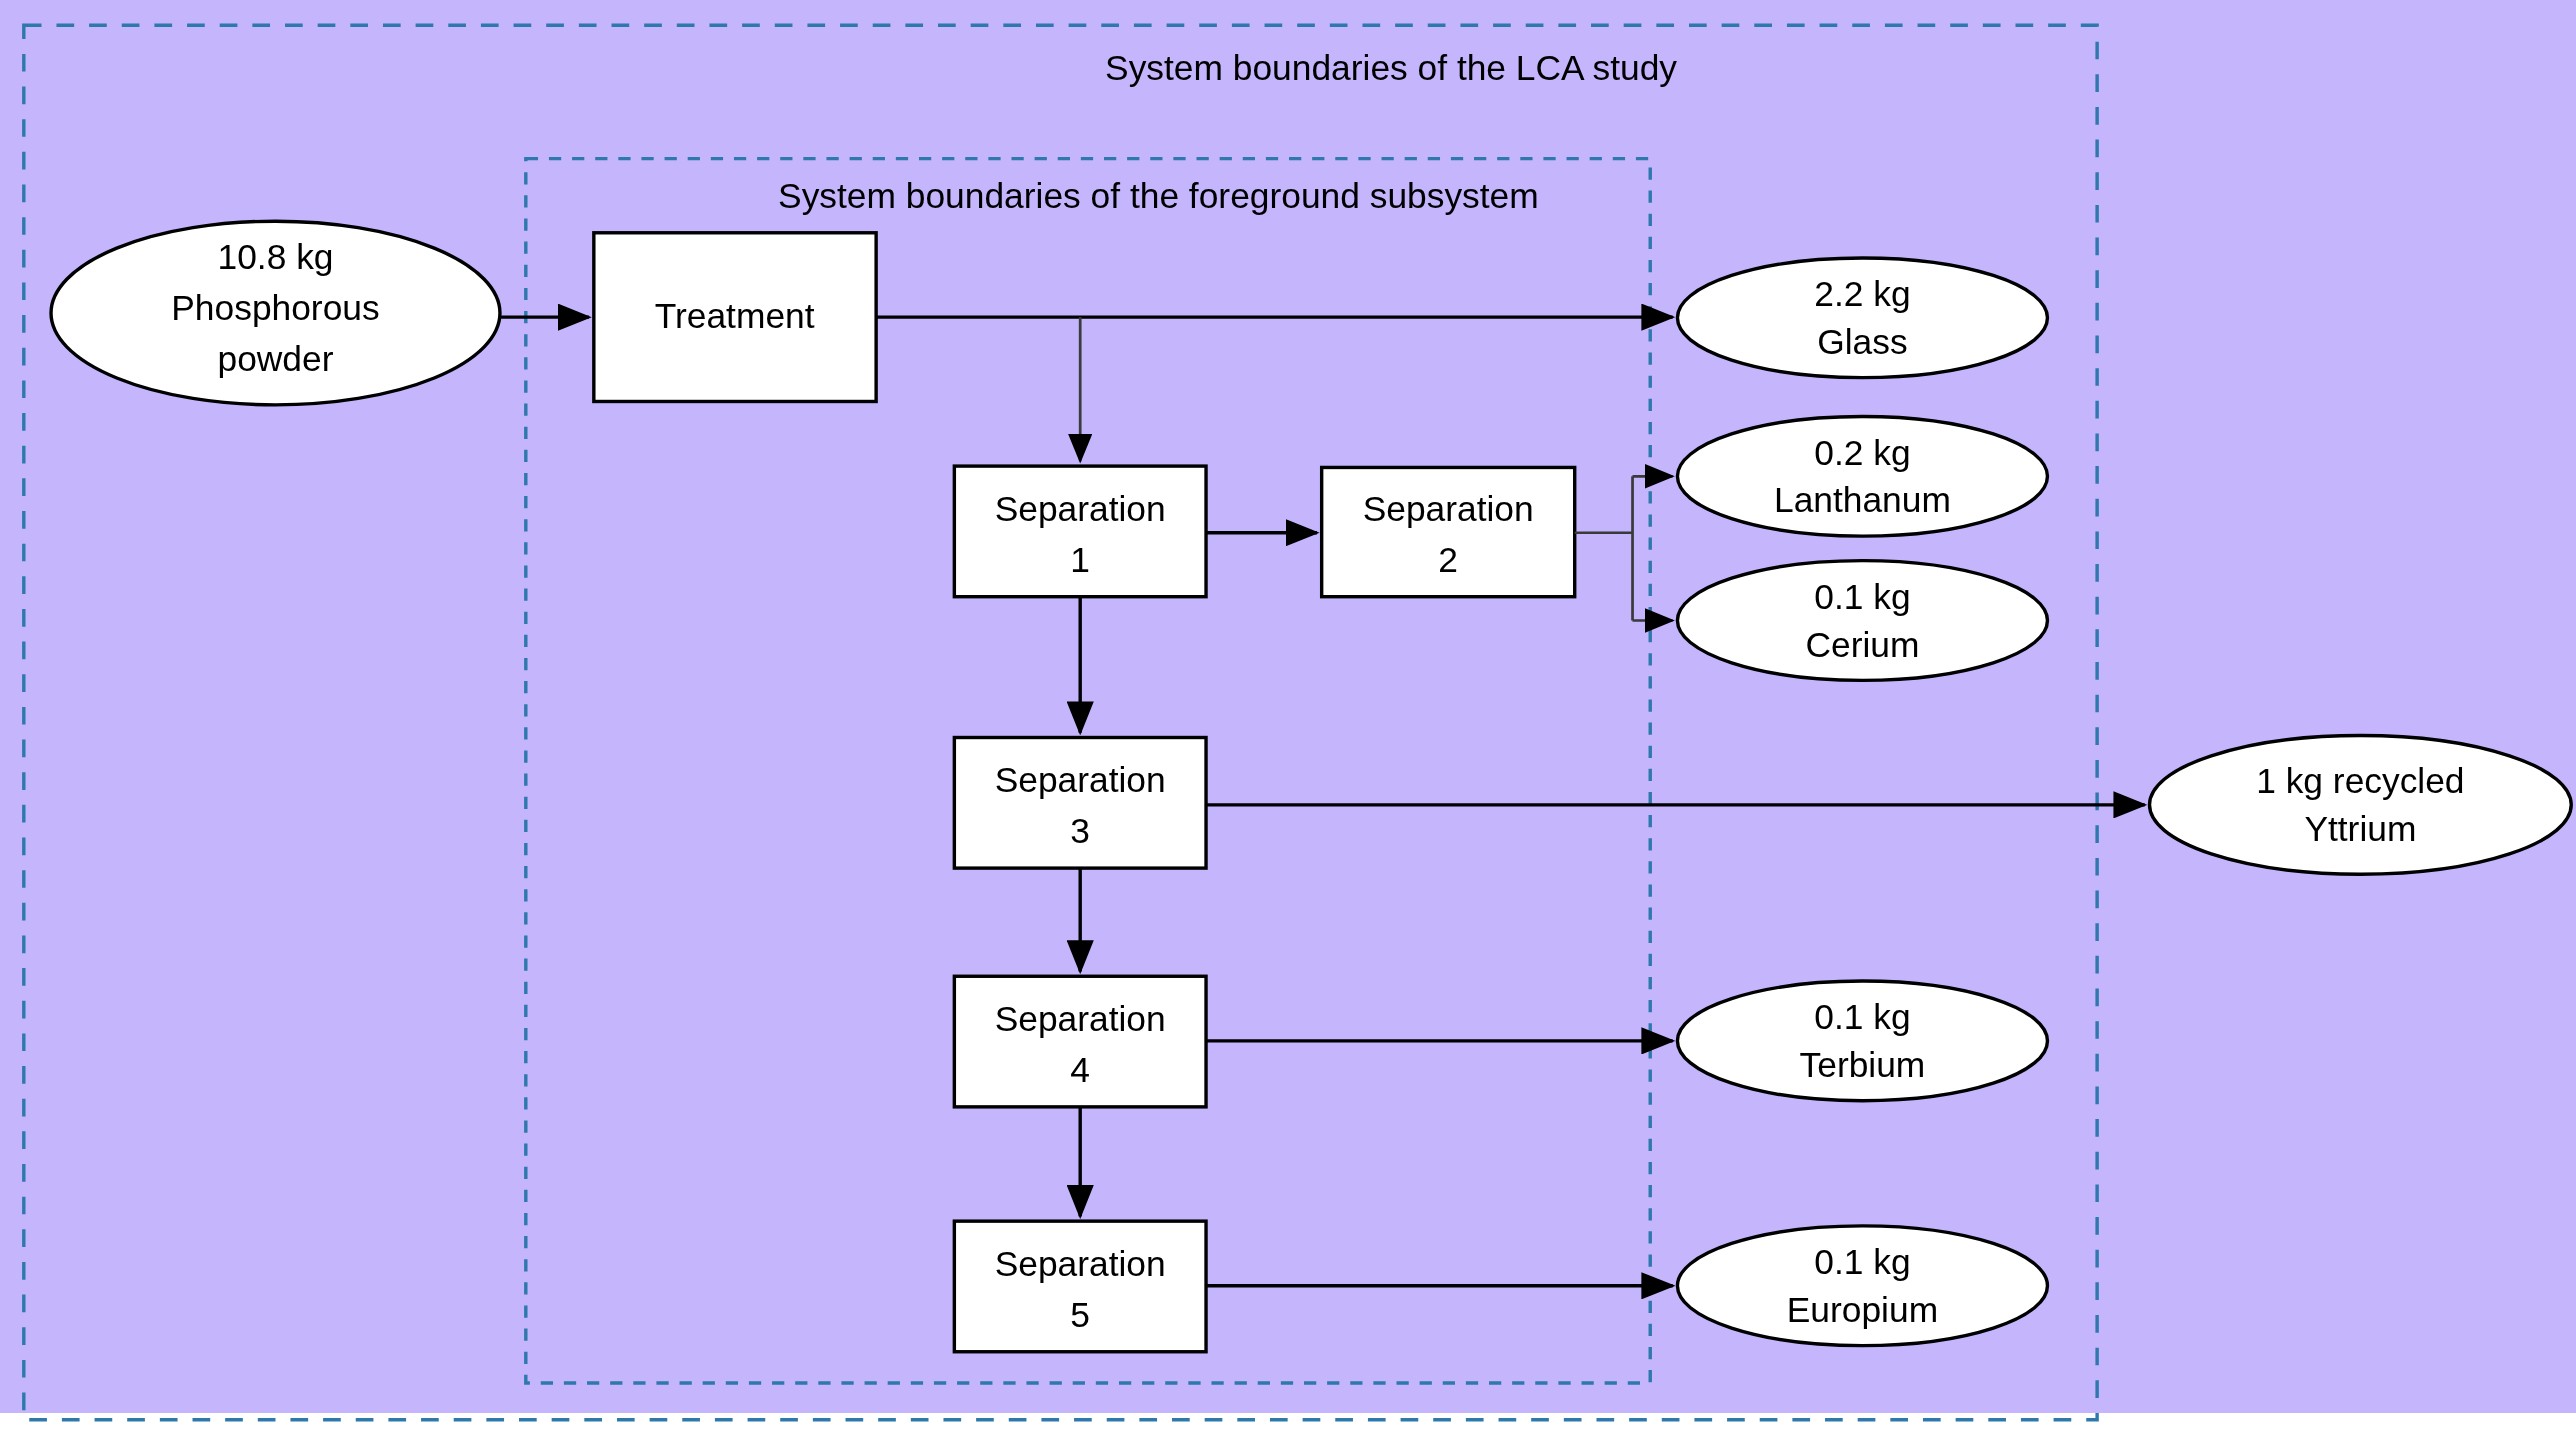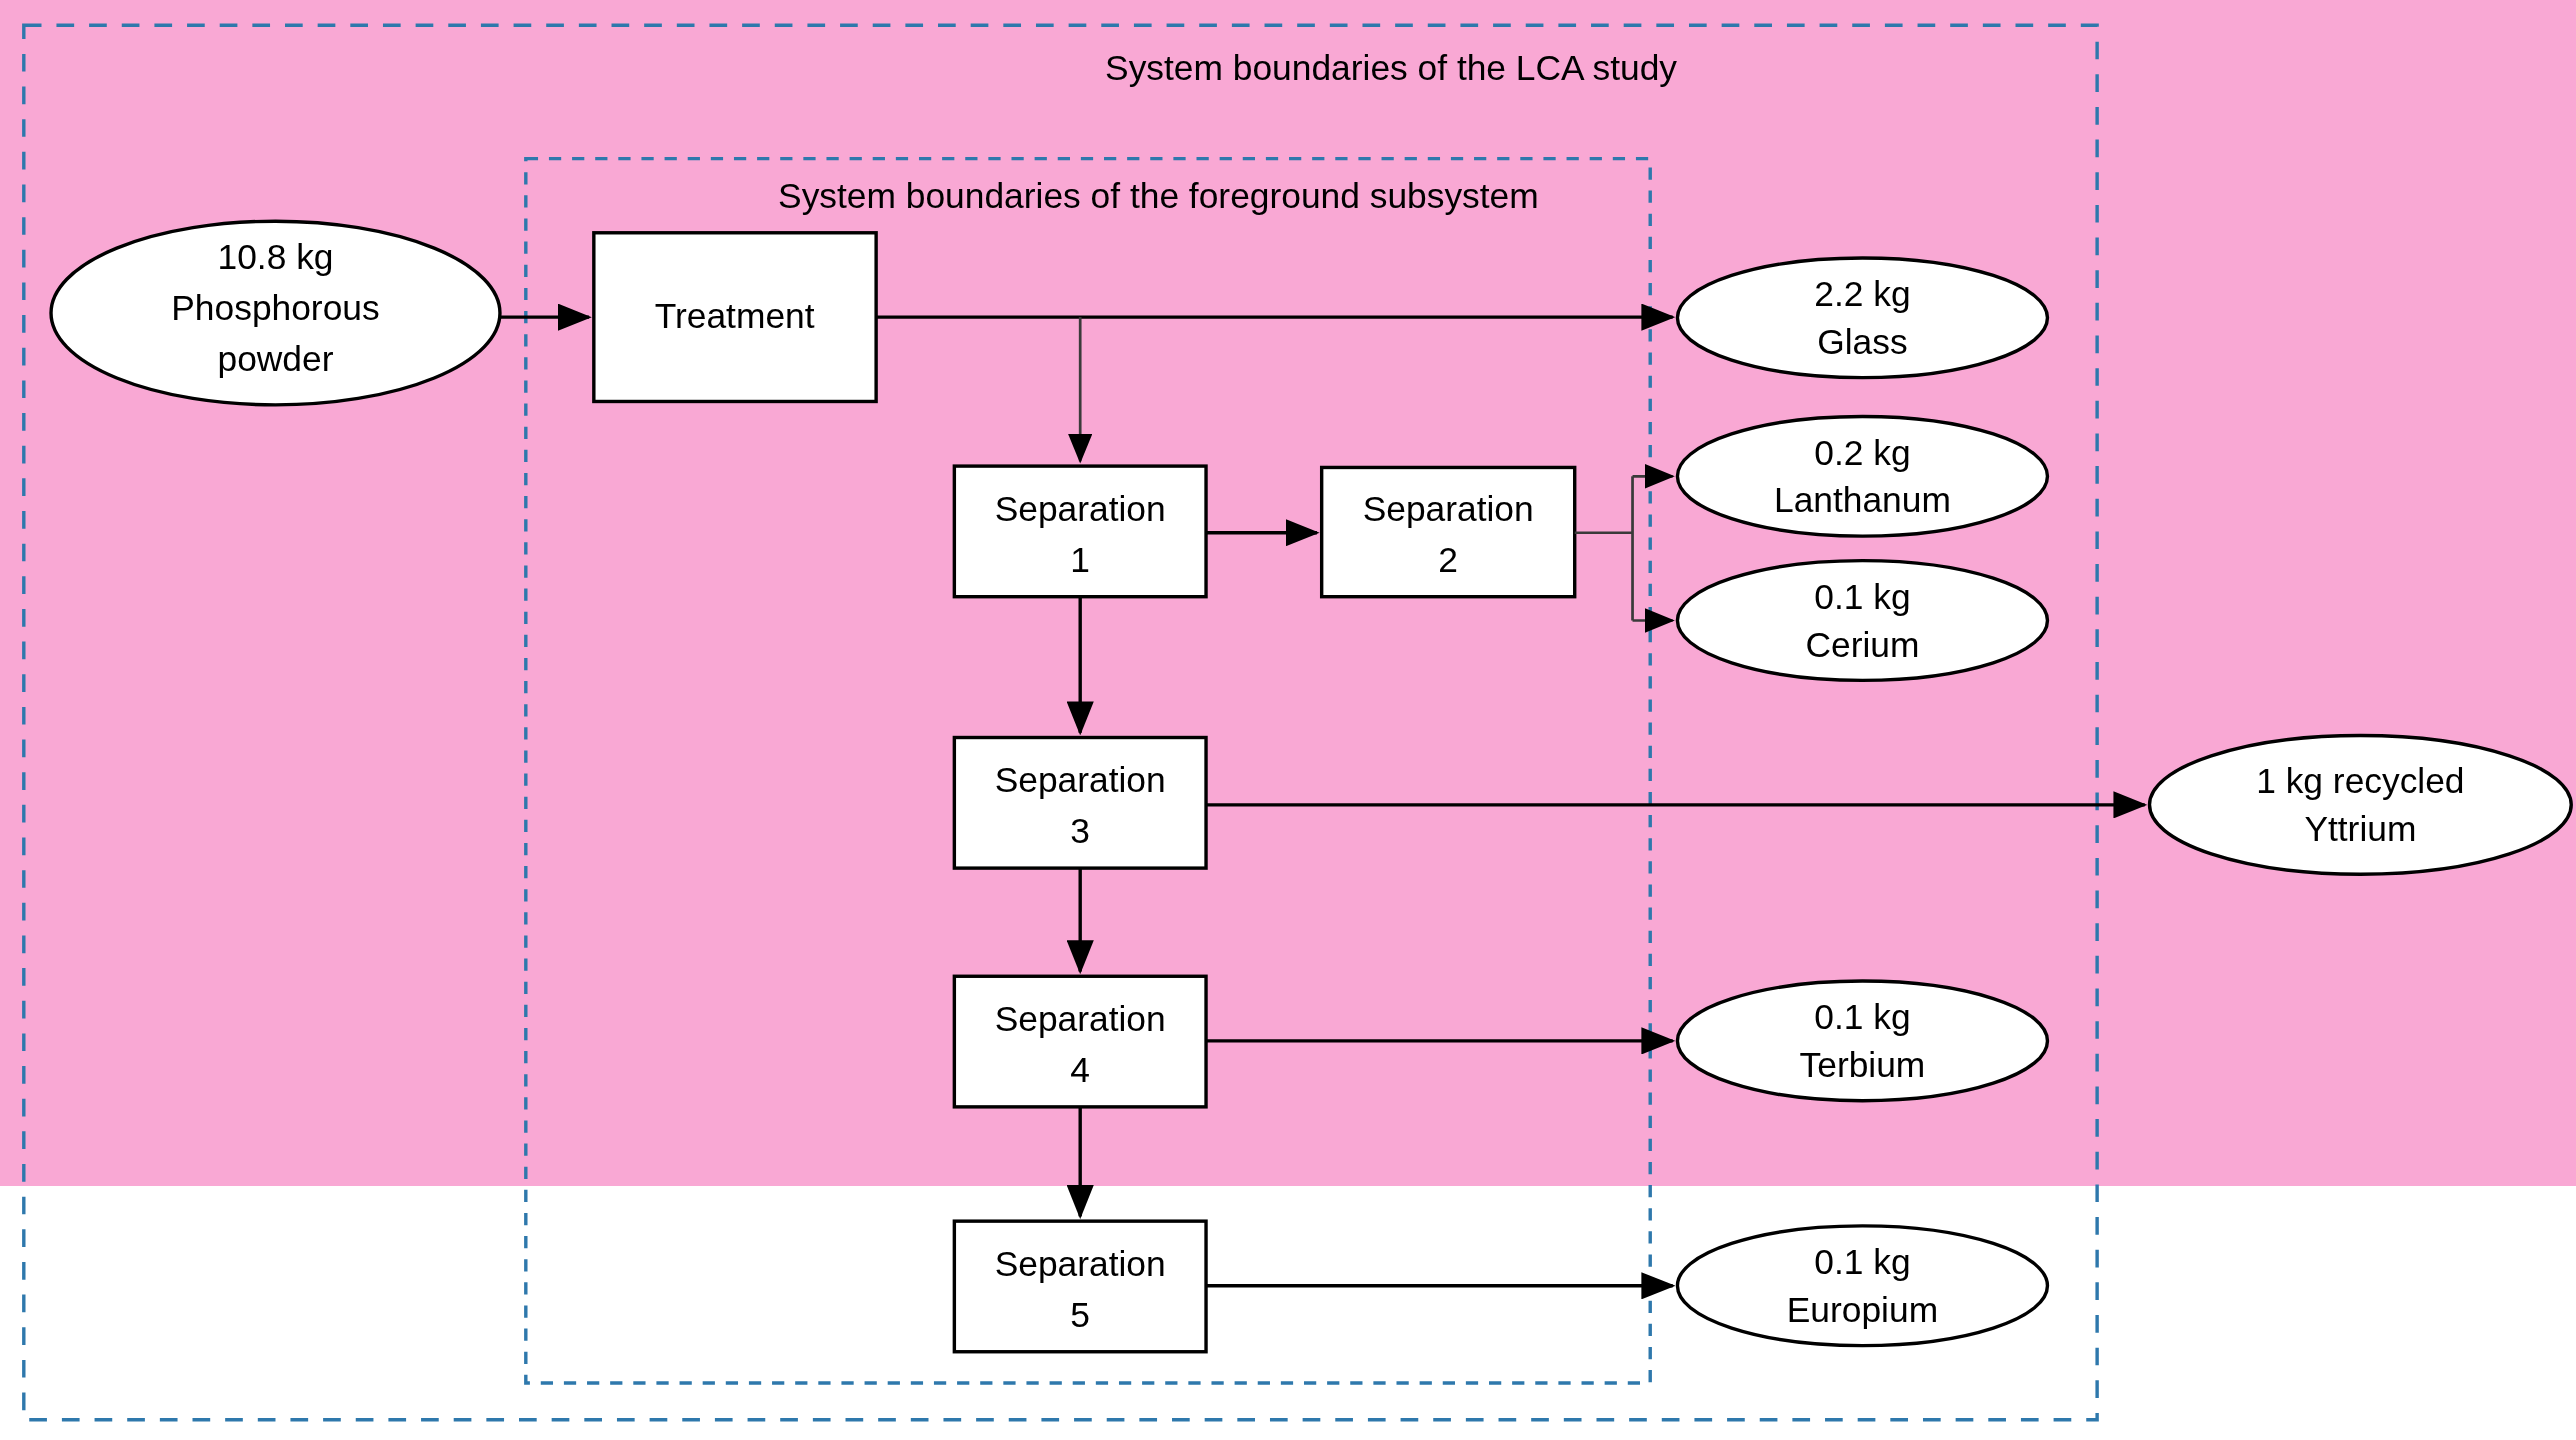"System boundaries of the LCA" #diagram-root { background: #f9a8d4 -> #c4b5fd; height: 1186px -> 1413px }
